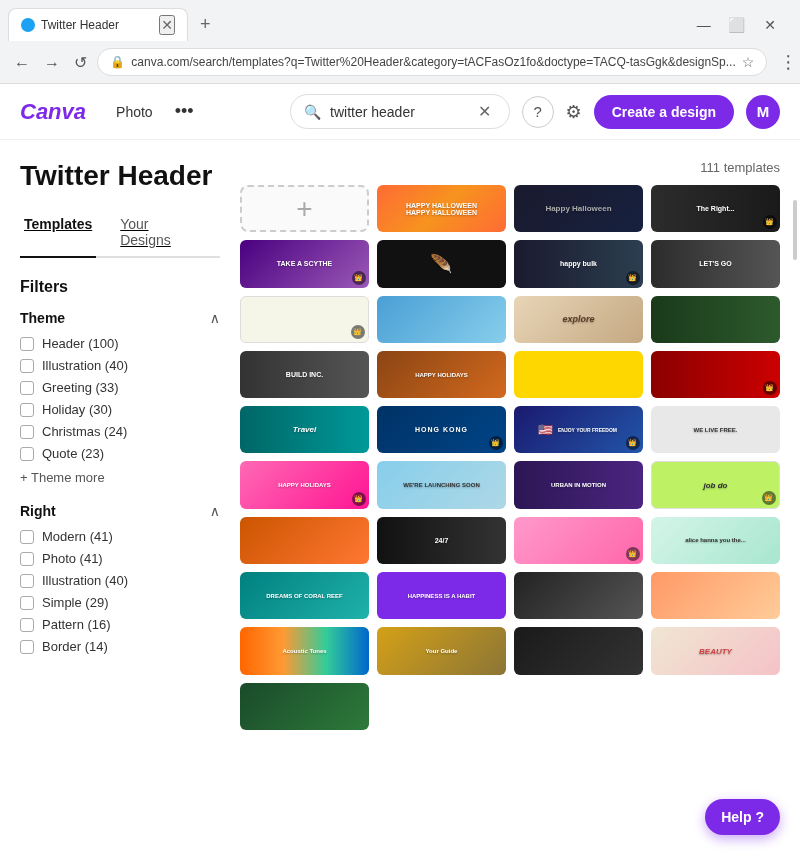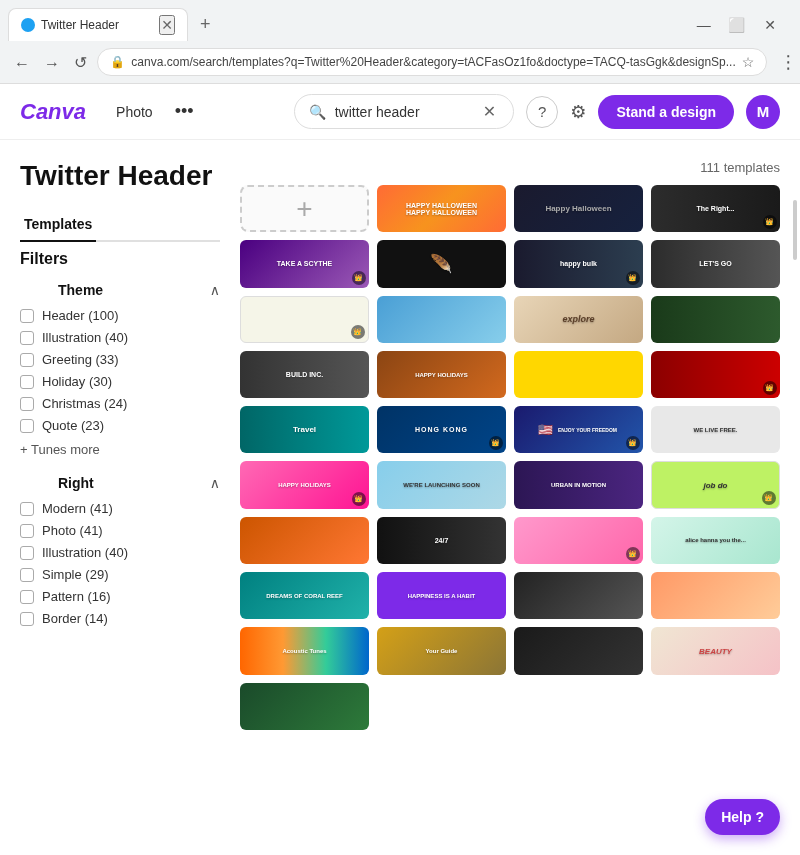"Stand a design" button.create-btn { text: Stand -> Create }
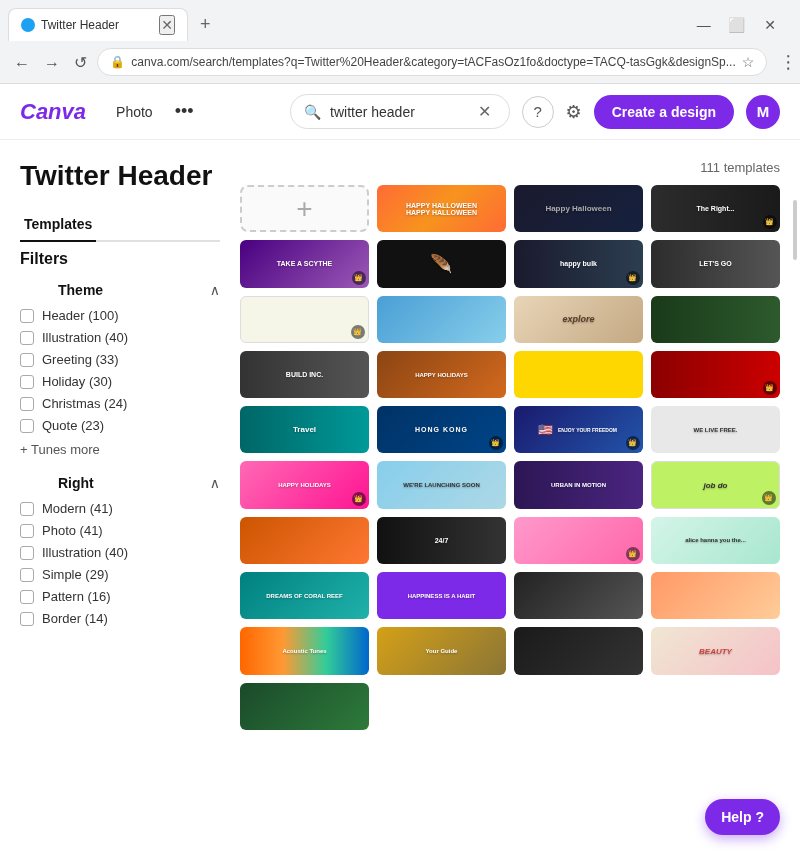"Templates" .tabs-row { margin-bottom: 8px -> 20px; text-decoration: none -> underline }
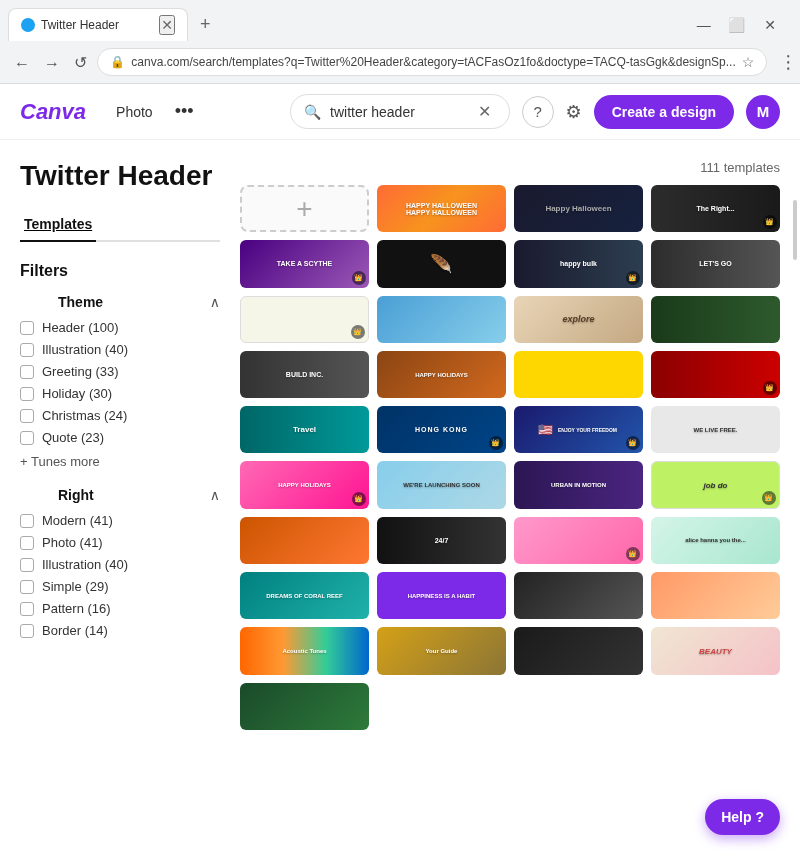"Your Designs" div.tab-item { html: none -> <div>Your Designs</div> }
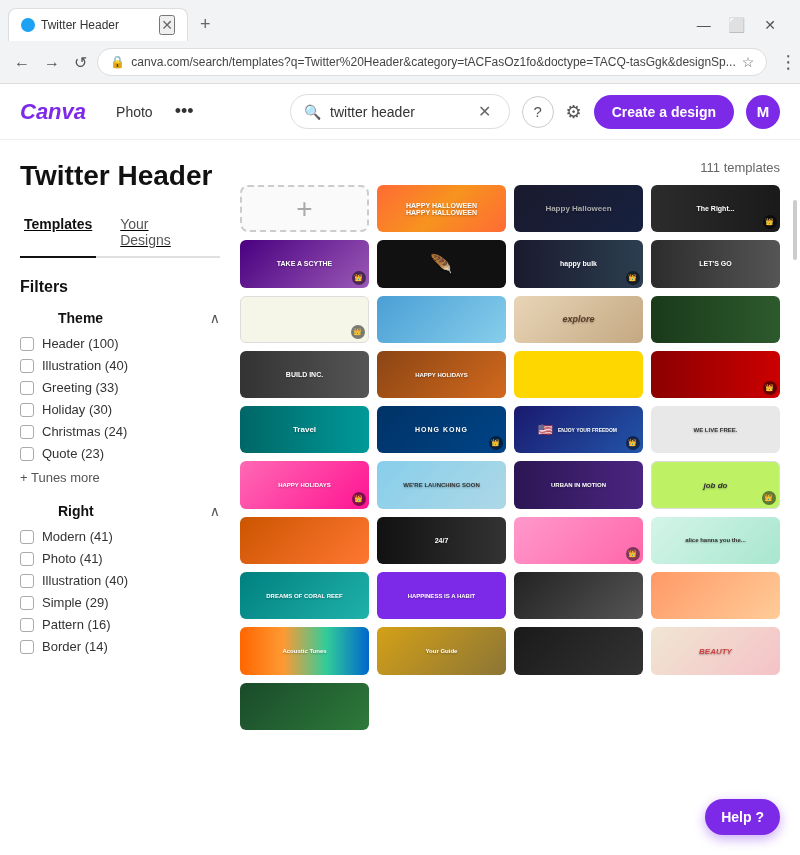"Theme" .filter-section-header { margin-left: 38px -> none }
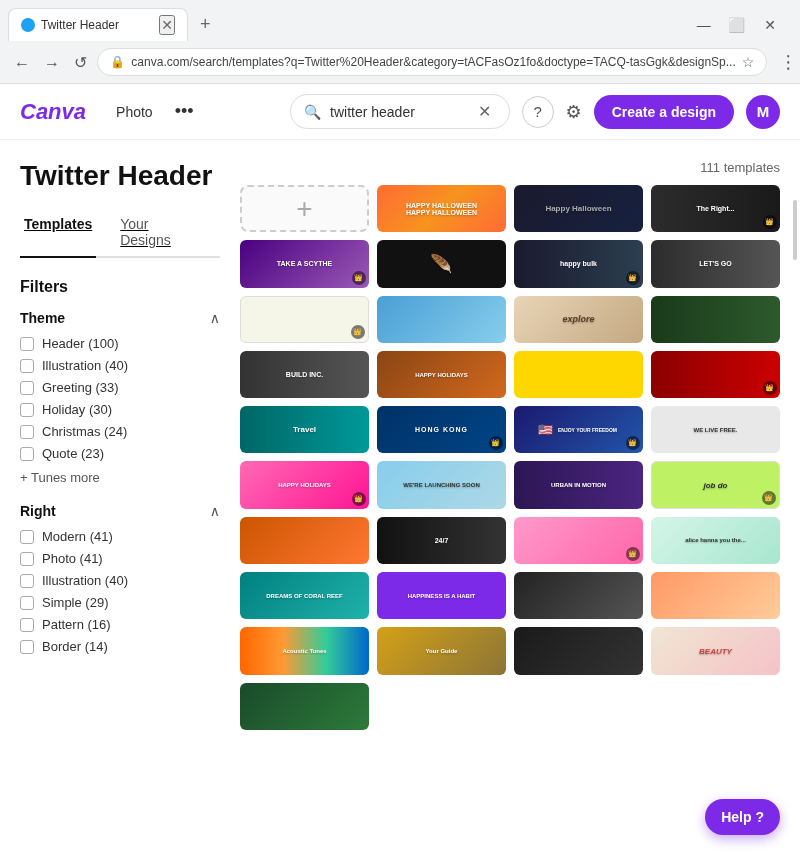"Travel" span.template-text { font-style: none -> italic }
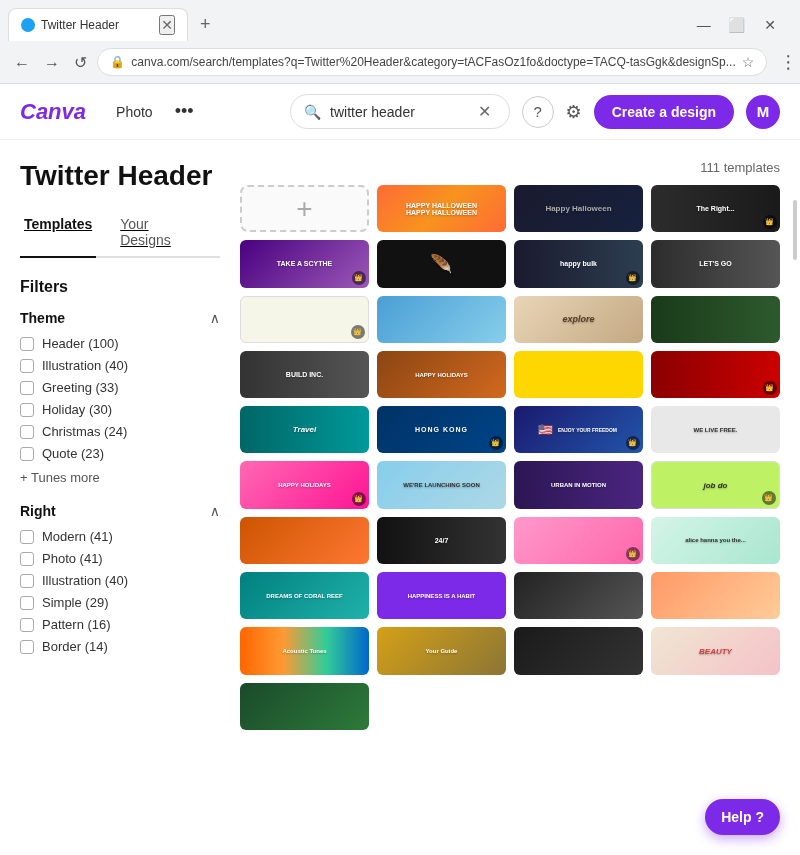"+ Tunes more" button.view-more-btn { text: Tunes -> Theme }
